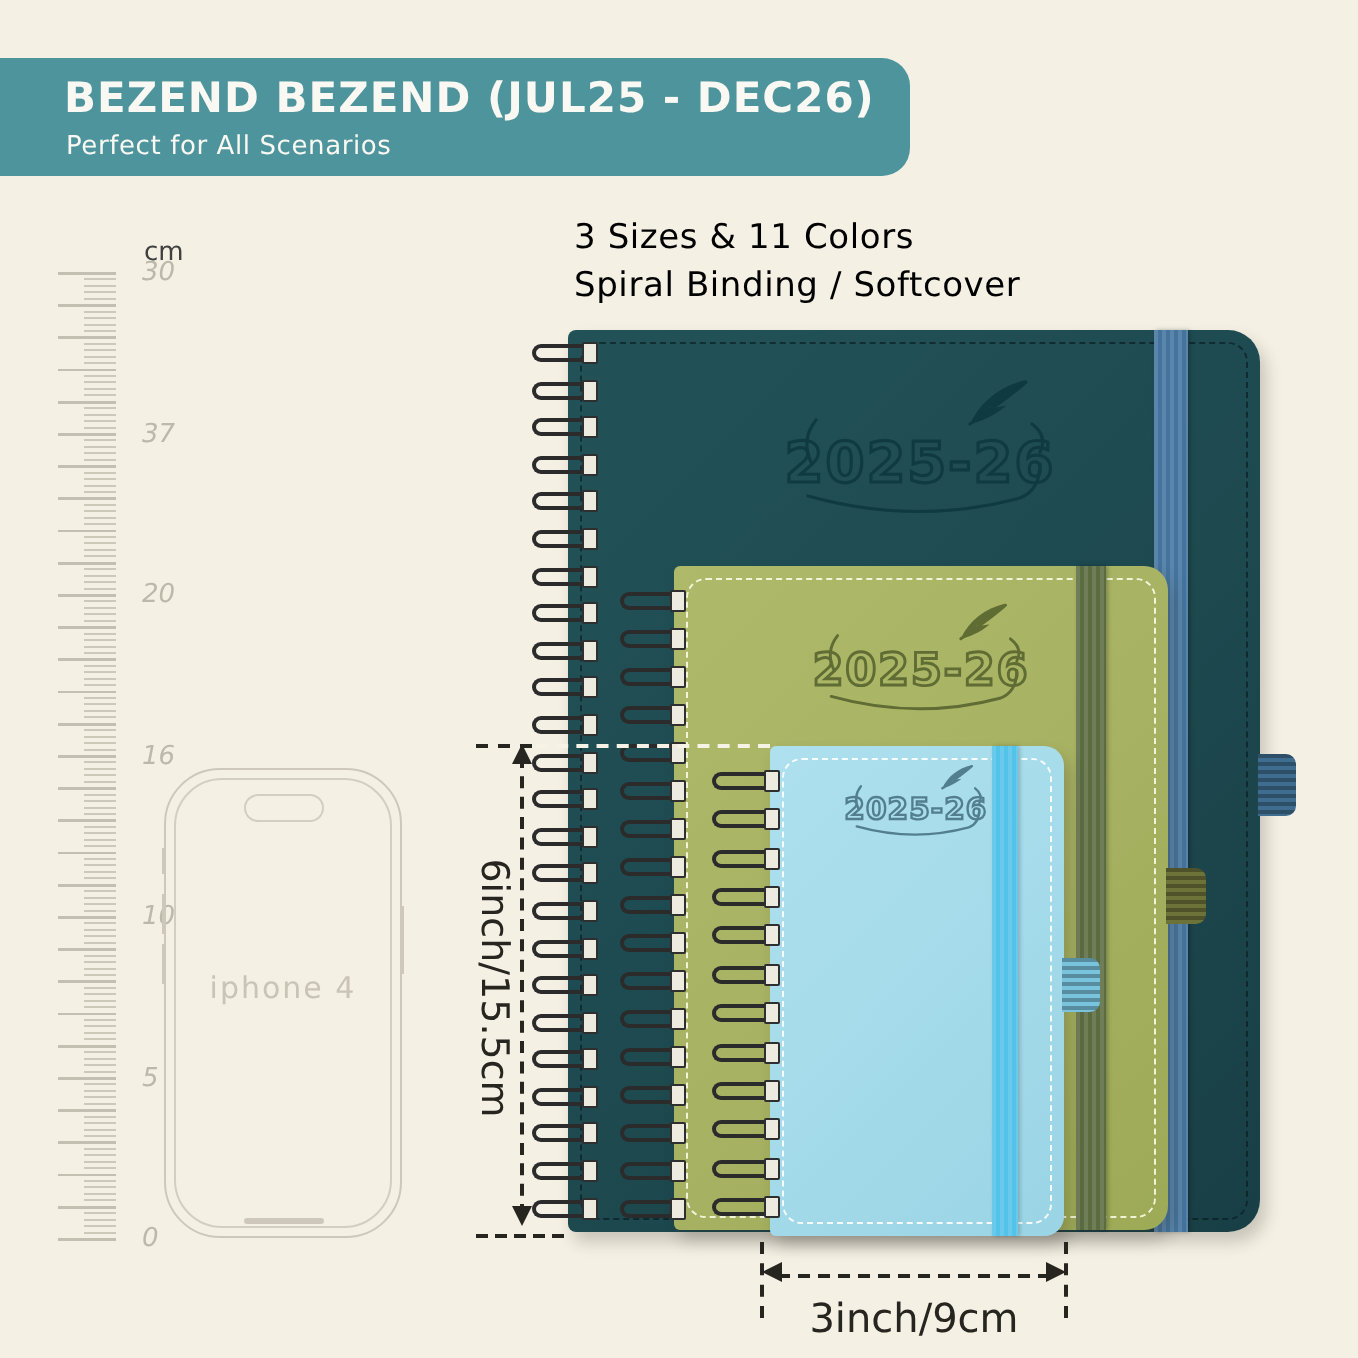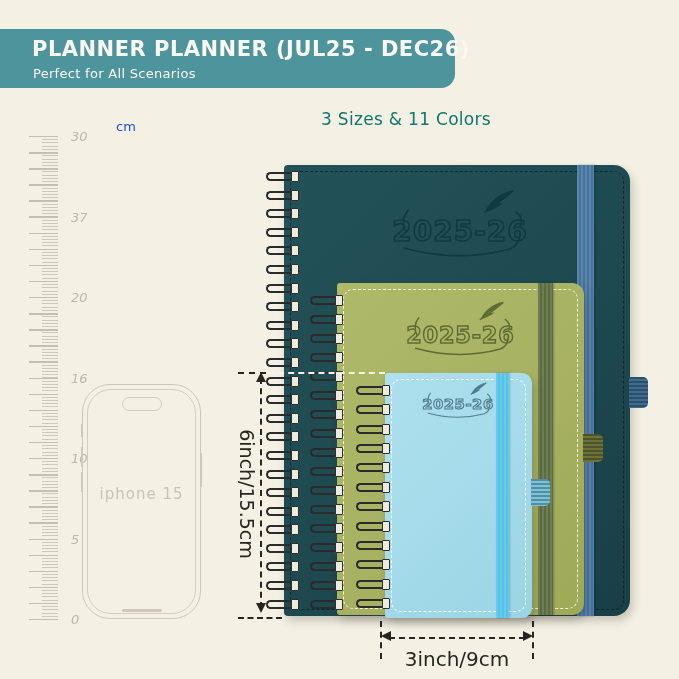"PLANNER PLANNER (JUL25 - DEC26)" div.banner-title { text: PLANNER PLANNER -> BEZEND BEZEND }
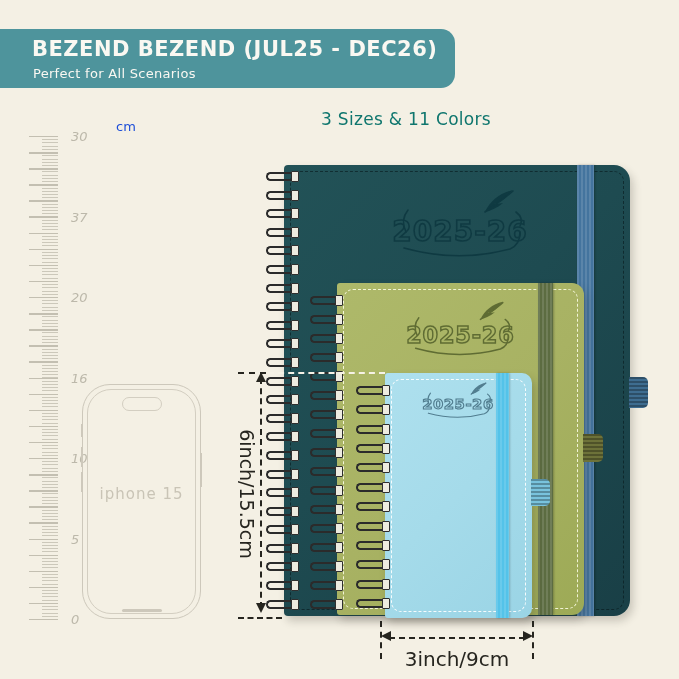"cm" .ruler-unit { color: #1d4ed8 -> #404040; margin-left: 44px -> none }
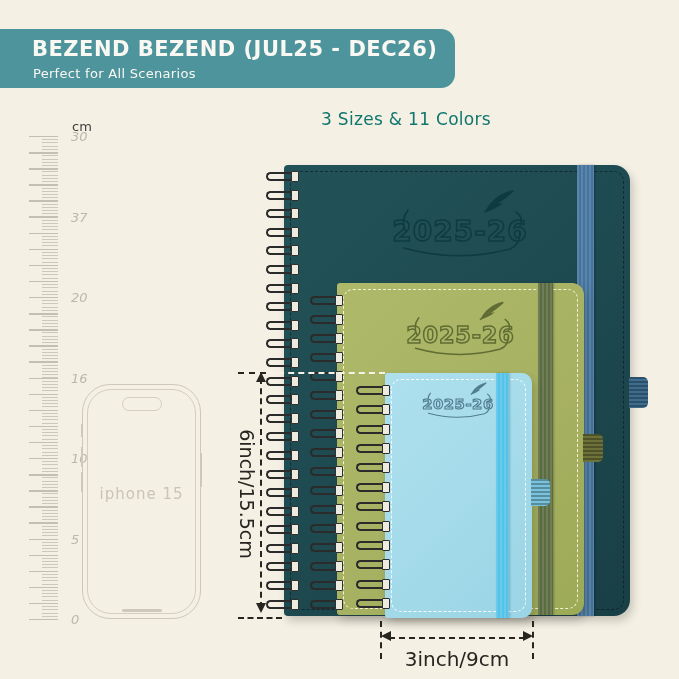"3 Sizes & 11 Colors" .features { color: #0f766e -> #000000; margin-left: 34px -> none }
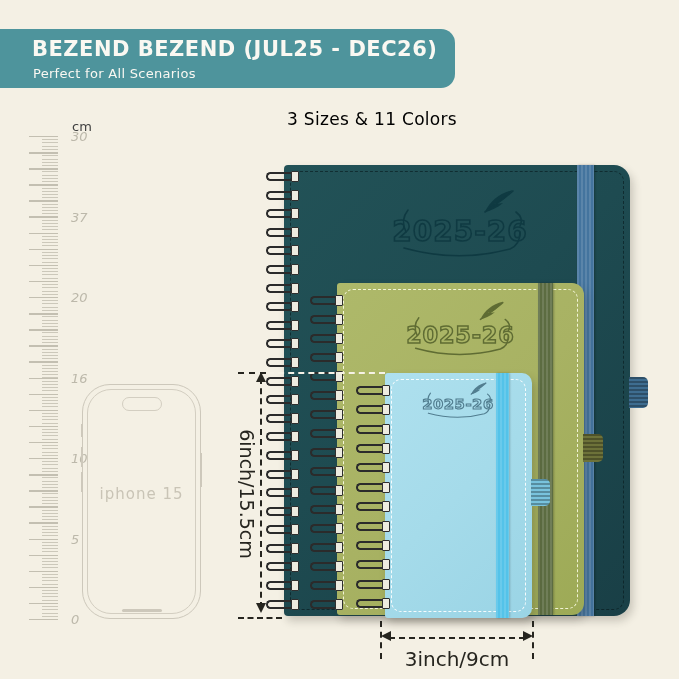"Spiral Binding / Softcover" div { html: none -> <div>Spiral Binding / Softcover</div> }
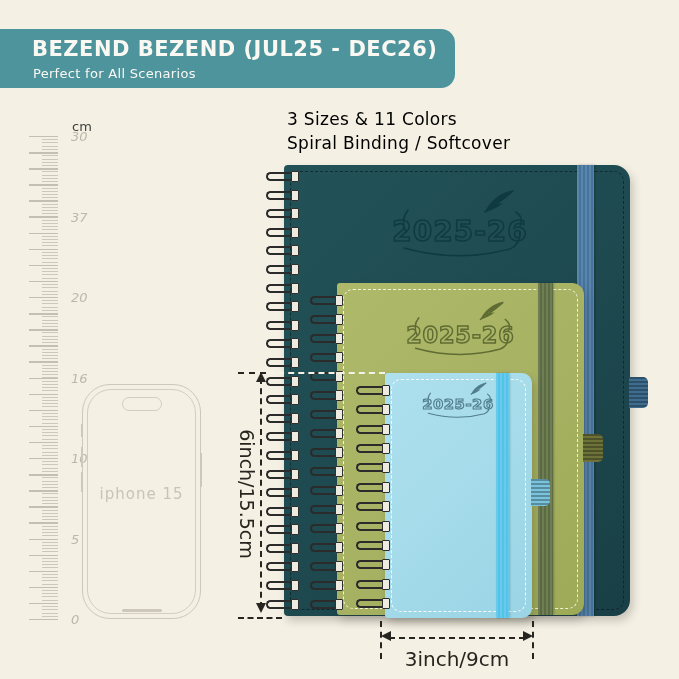"iphone 15" div.phone-label { text: 15 -> 4 }
